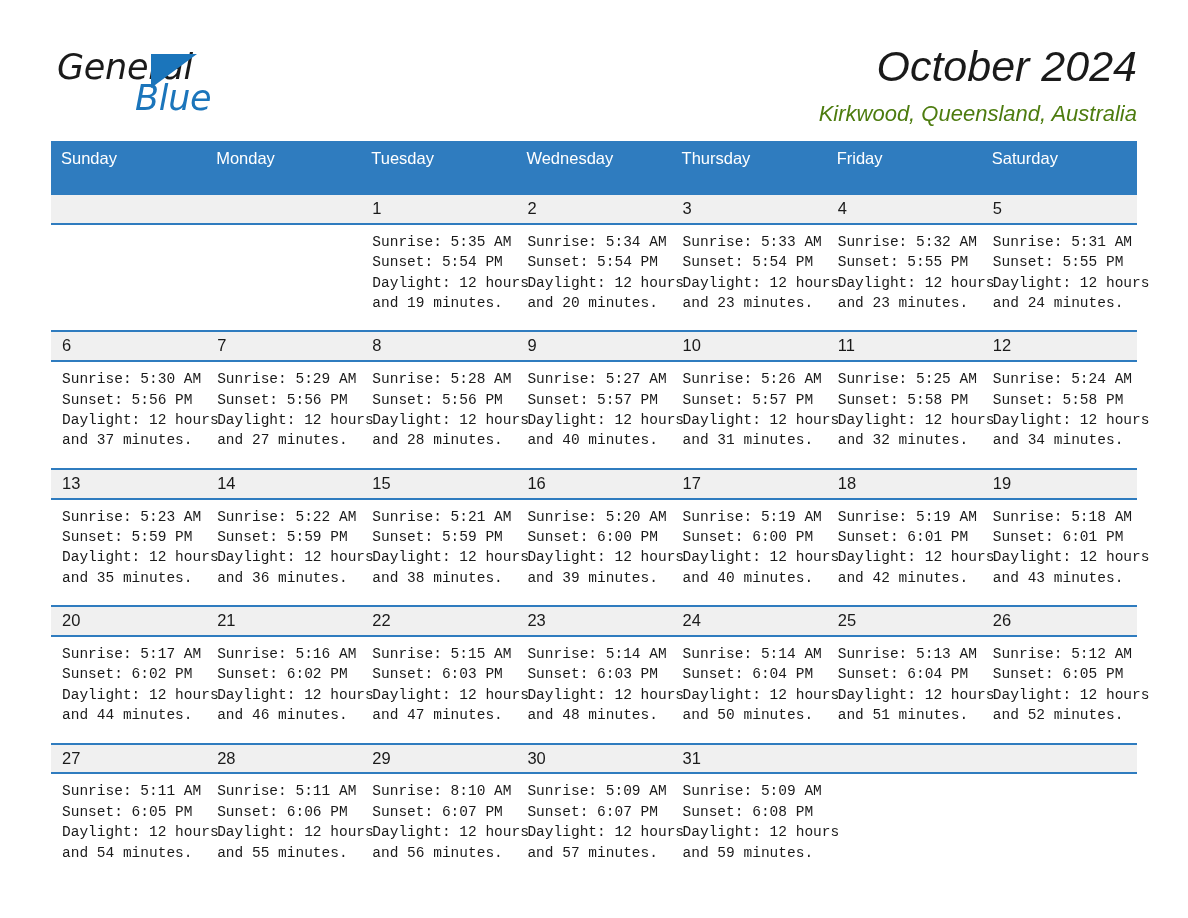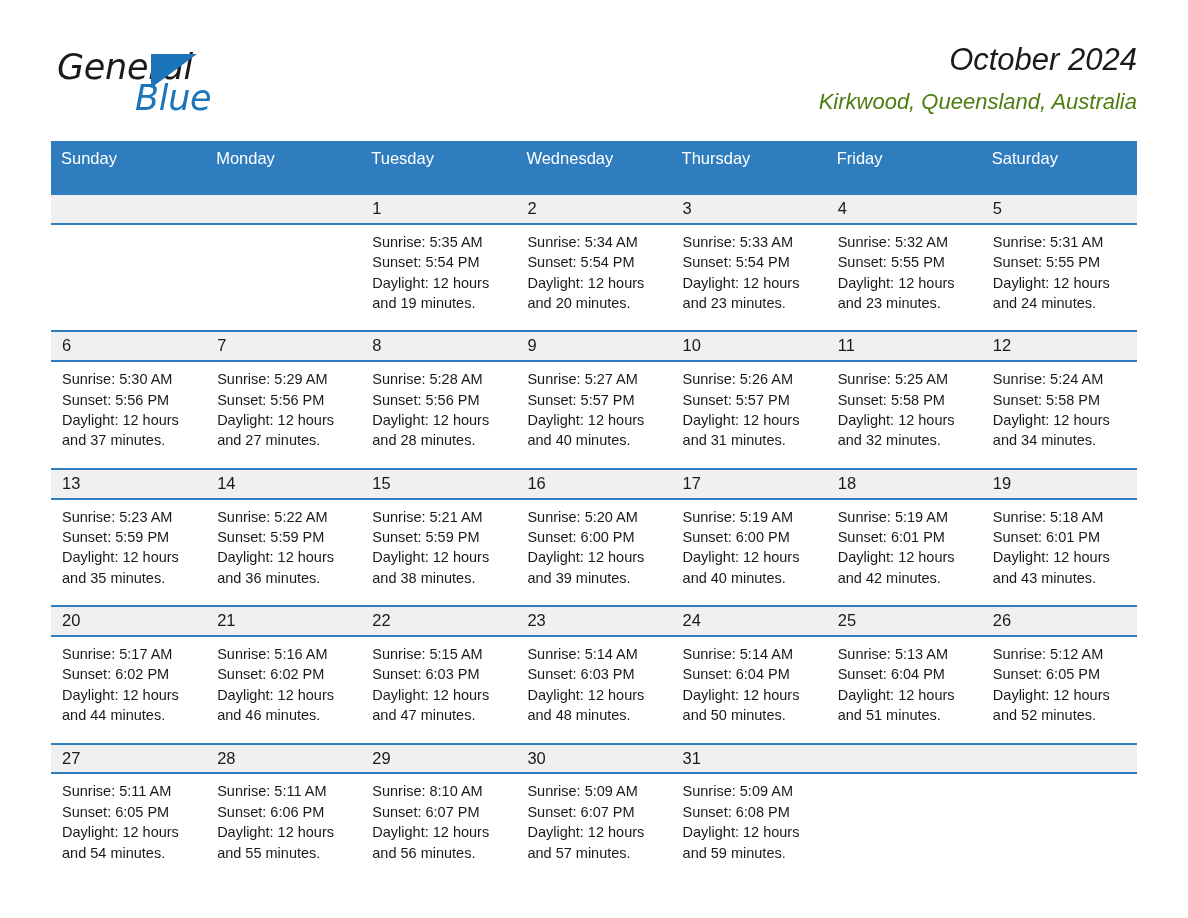"October 2024" .month-title { font-size: 31px -> 43px }
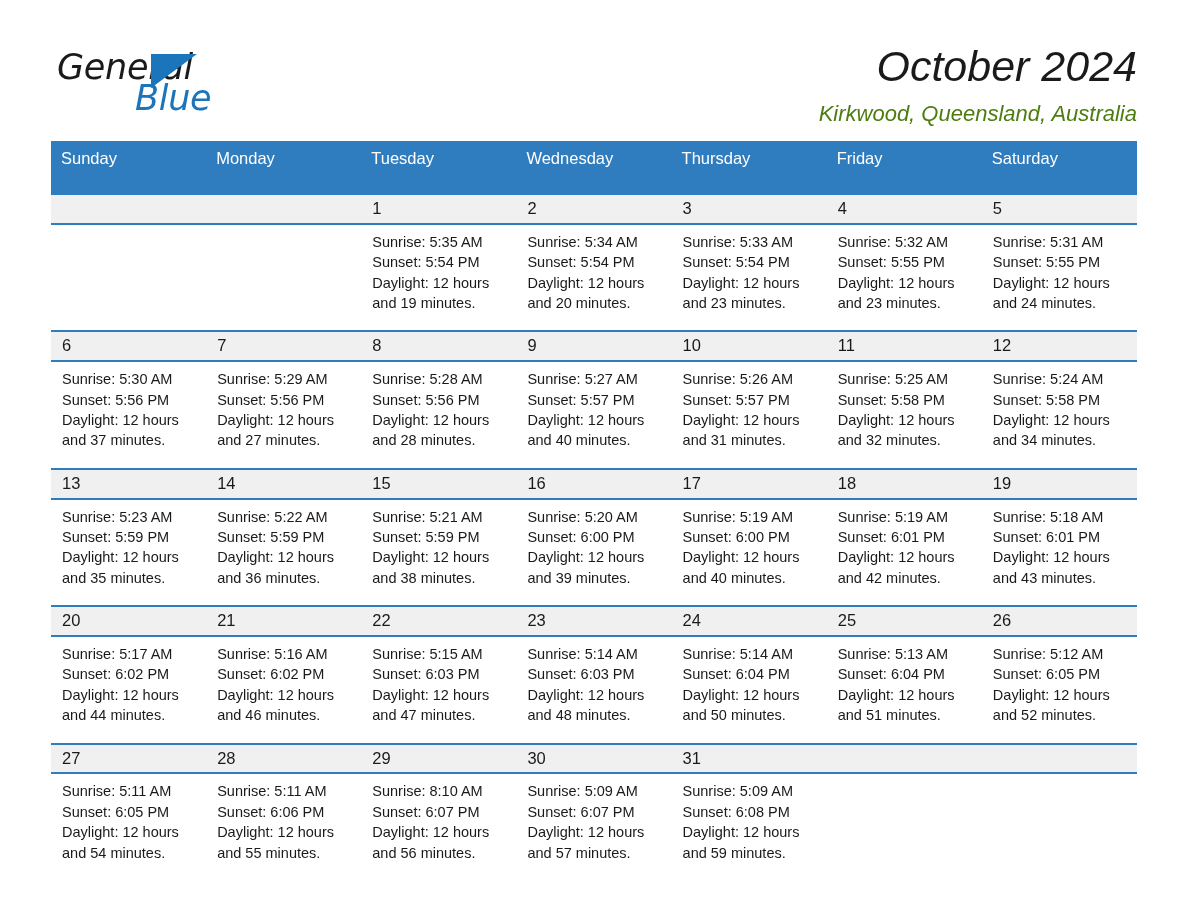"Sunrise: 5:35 AM" .cell-body { font-family: none -> Liberation Mono, monospace }
